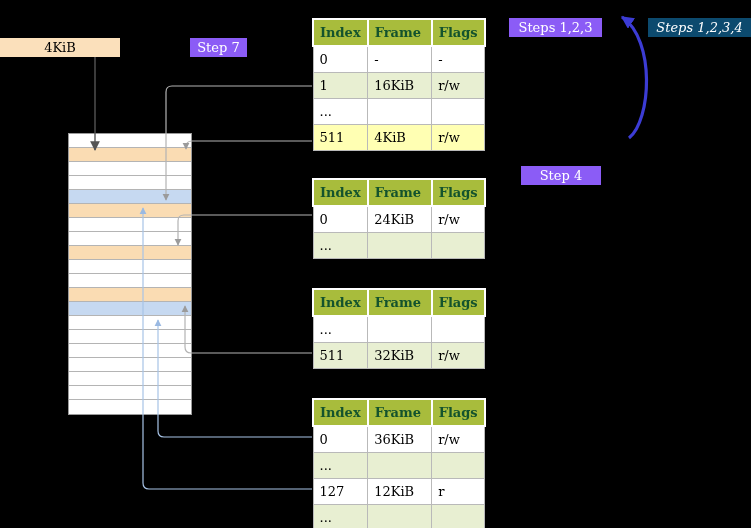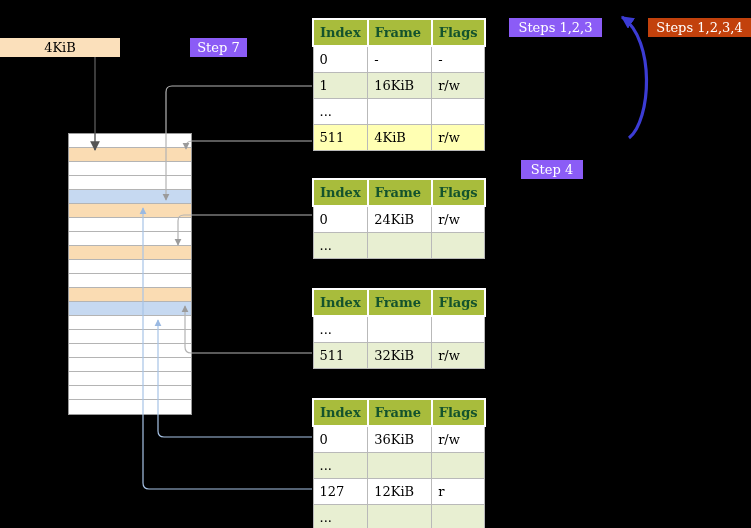"Steps 1,2,3,4" .badge.blue { background: #c2410c -> #0c4a6e; font-style: none -> italic }
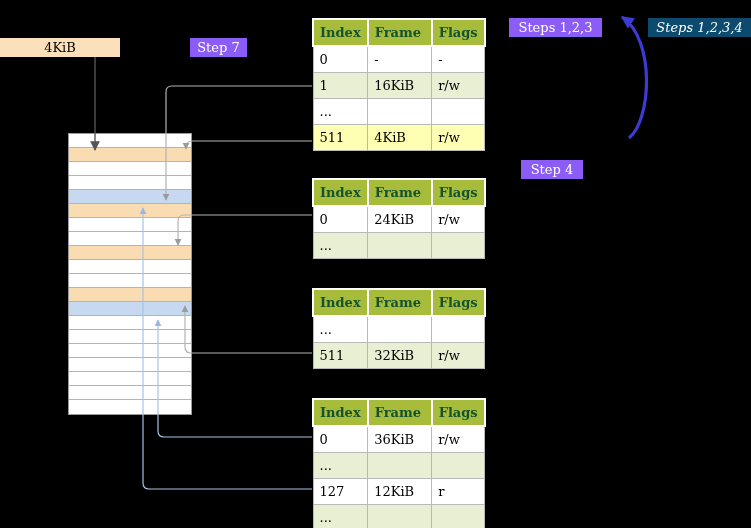"Step 4" .step4 { top: 160px -> 166px; width: 62px -> 80px }
